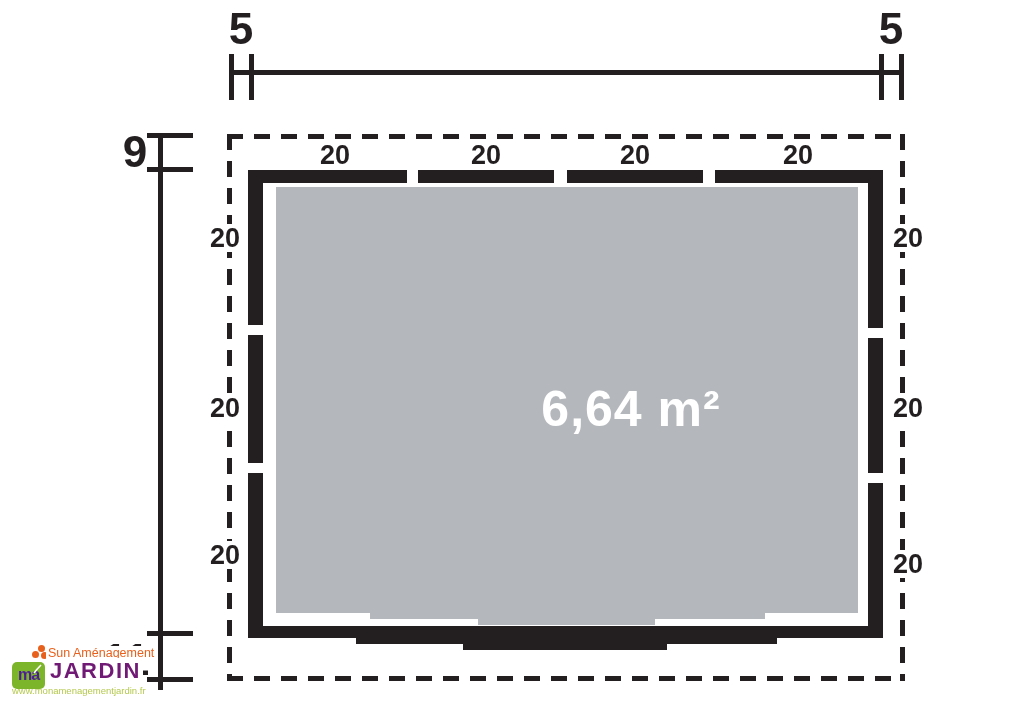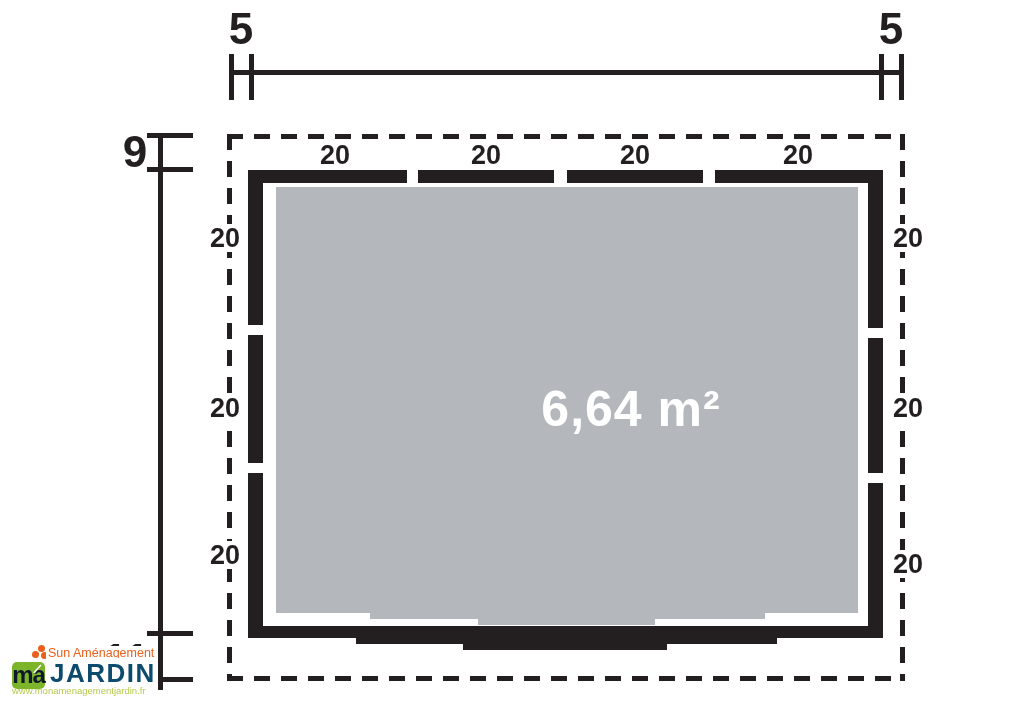"ma" #logo-mark { color: #0f172a -> #4c1d95; font-size: 24px -> 16px }
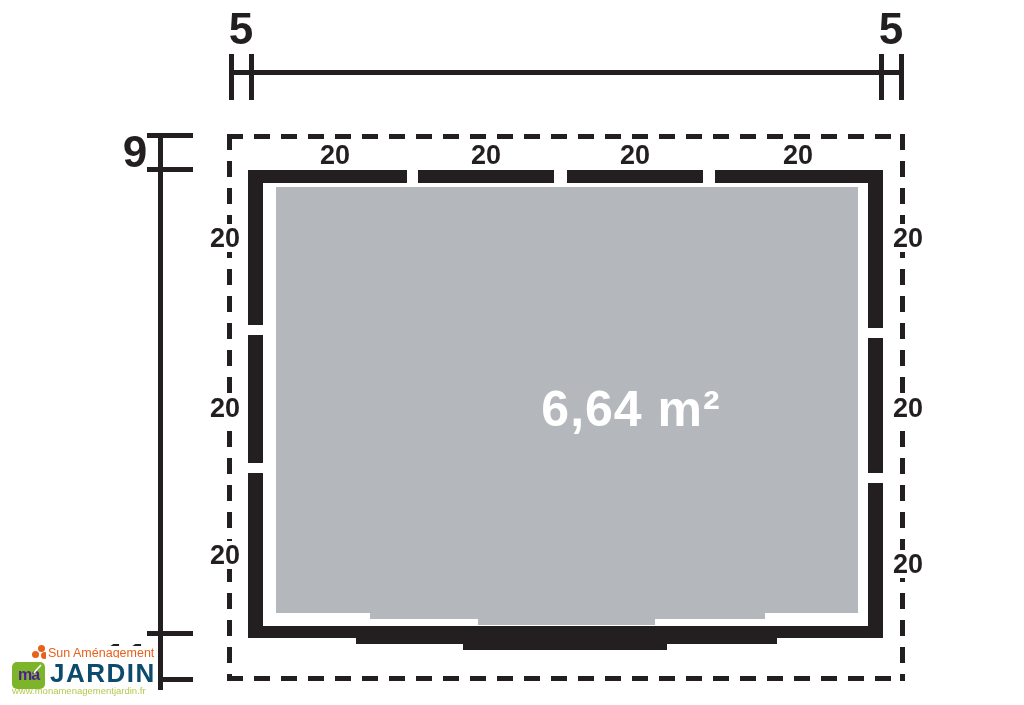"JARDIN" #brand-main { color: #0c4a6e -> #701a75; font-size: 26px -> 22px }
